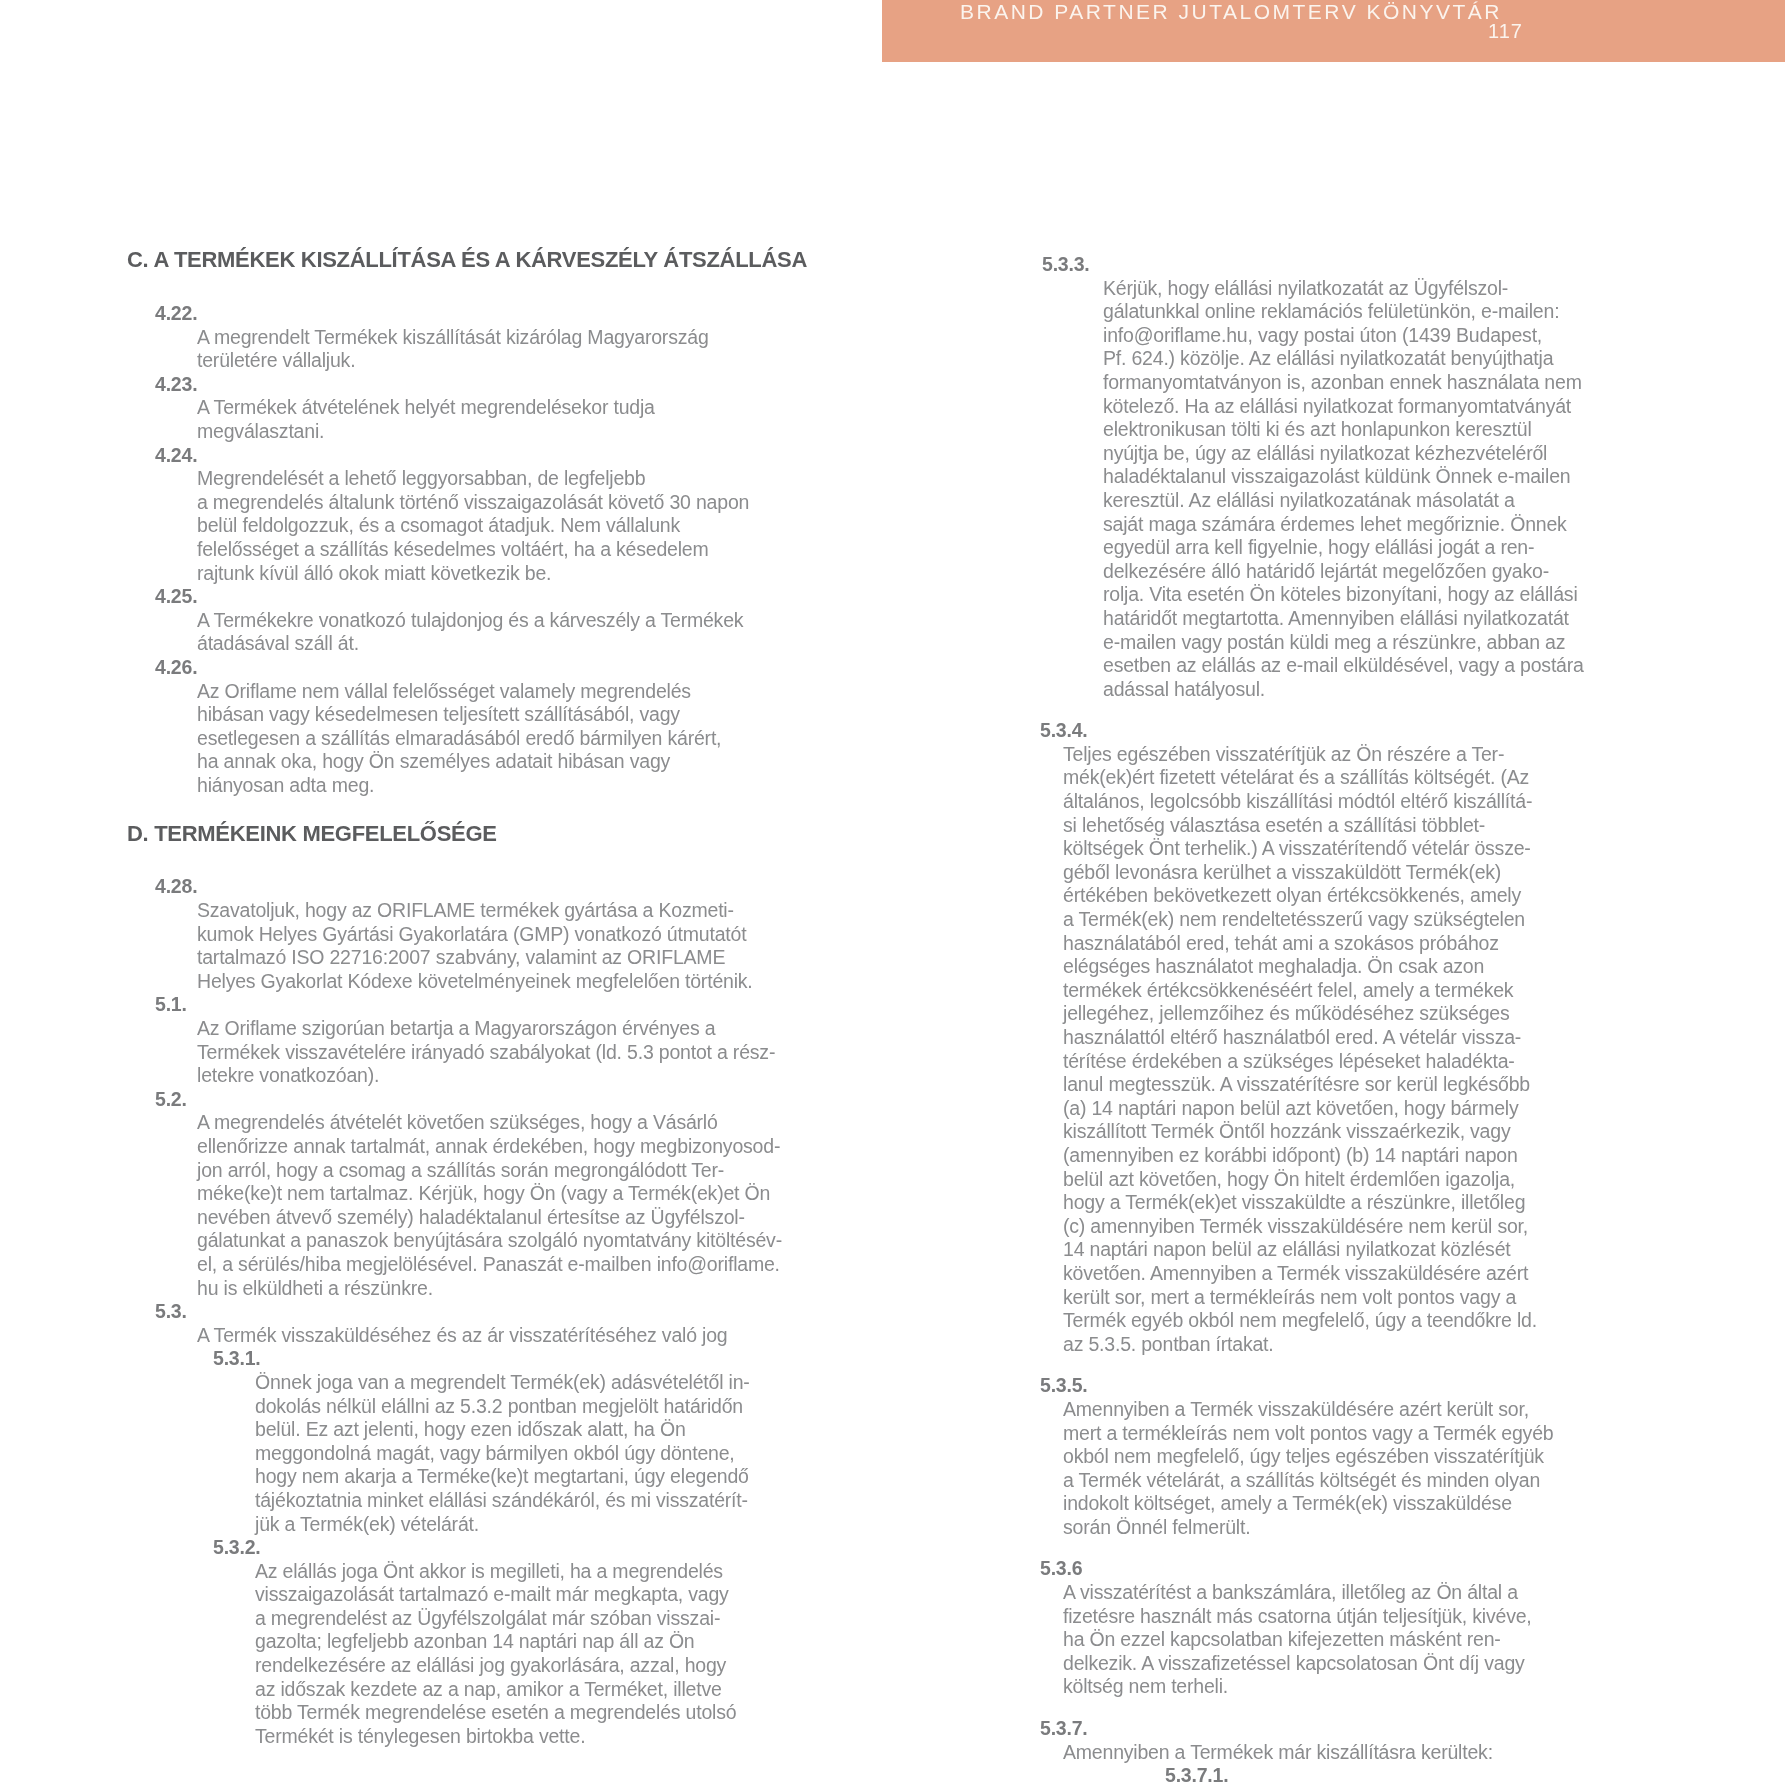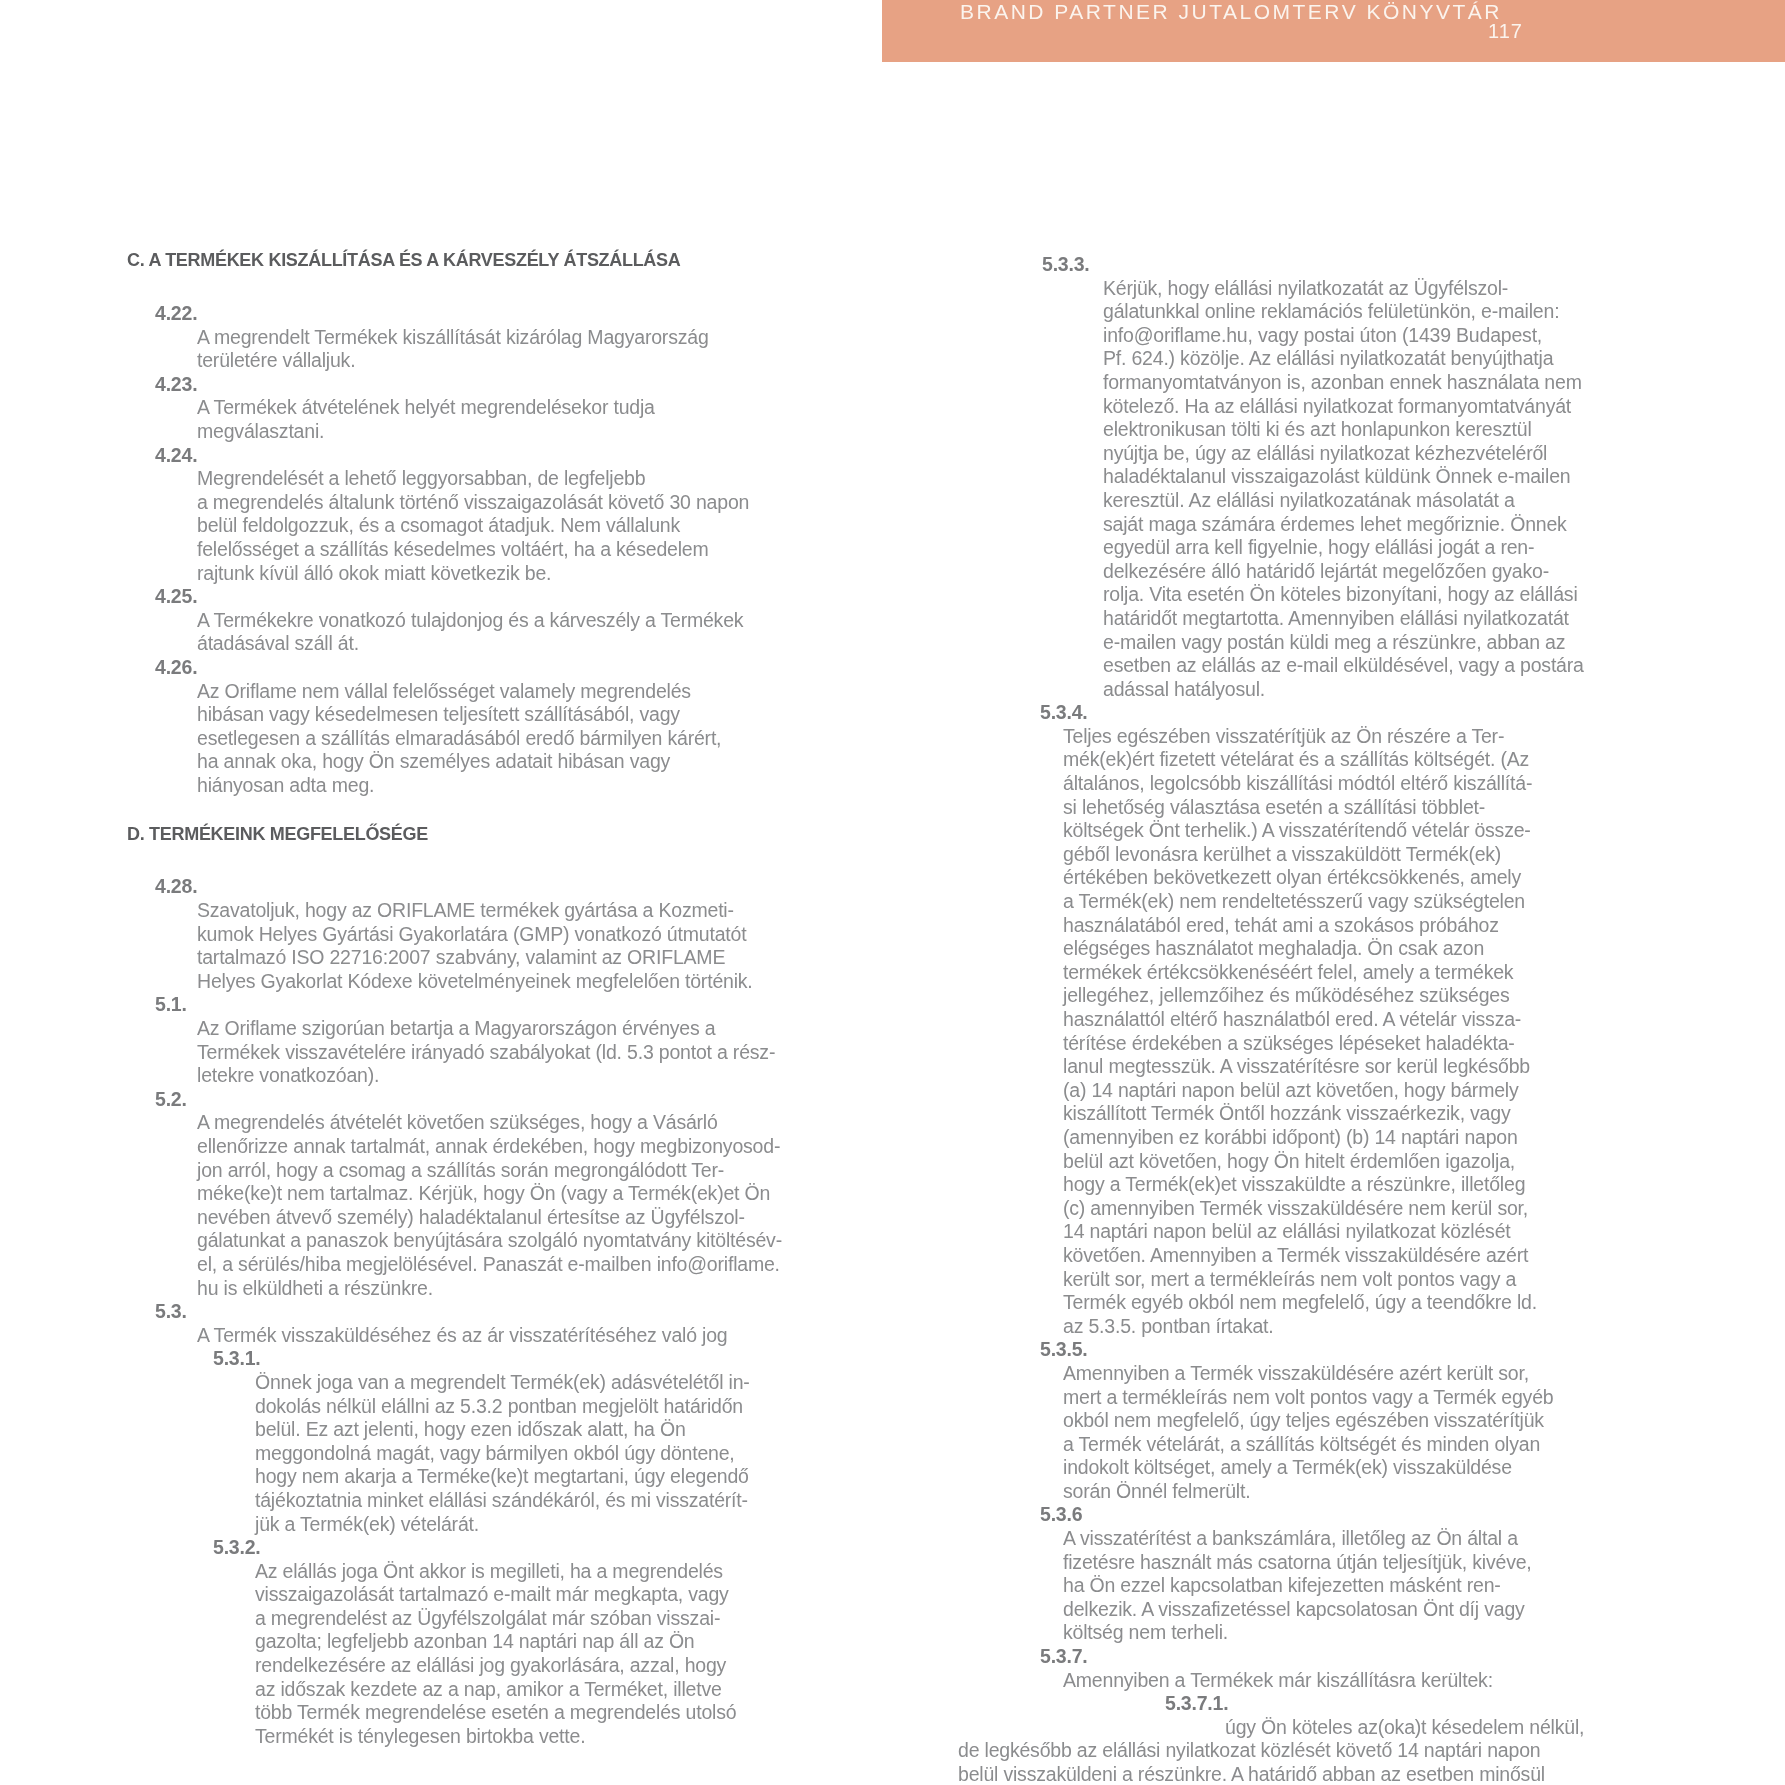"C. A TERMÉKEK KISZÁLLÍTÁSA ÉS" .section-heading { font-size: 18px -> 22px }
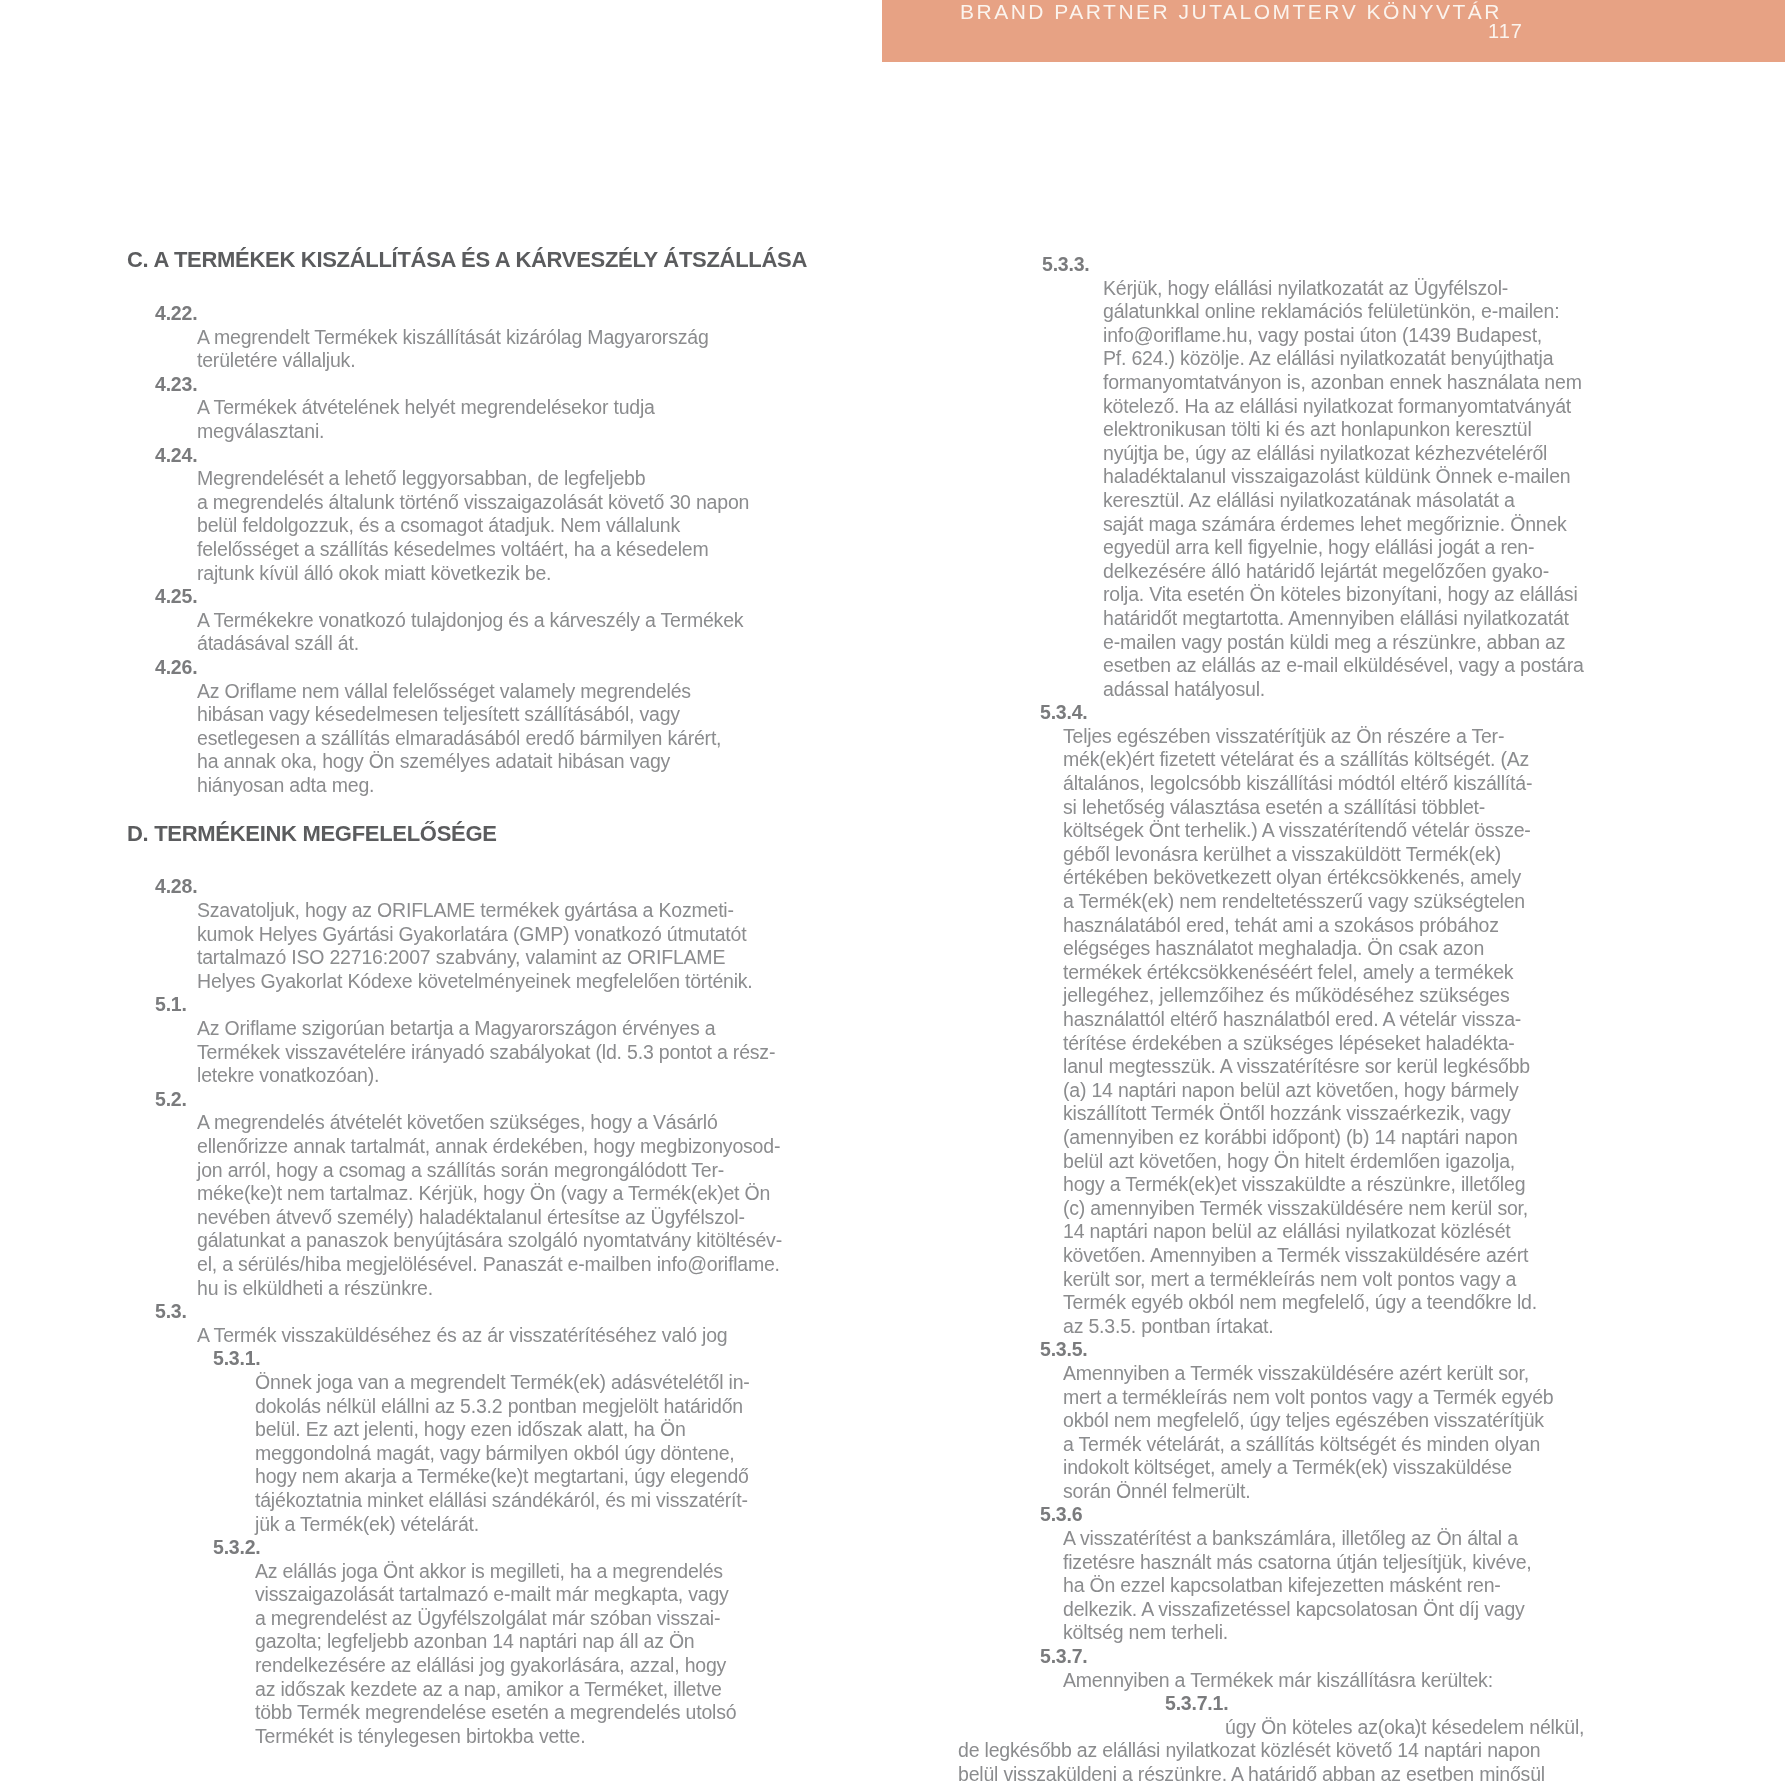"5.3.4." .r-hang { margin-top: none -> 18px }
